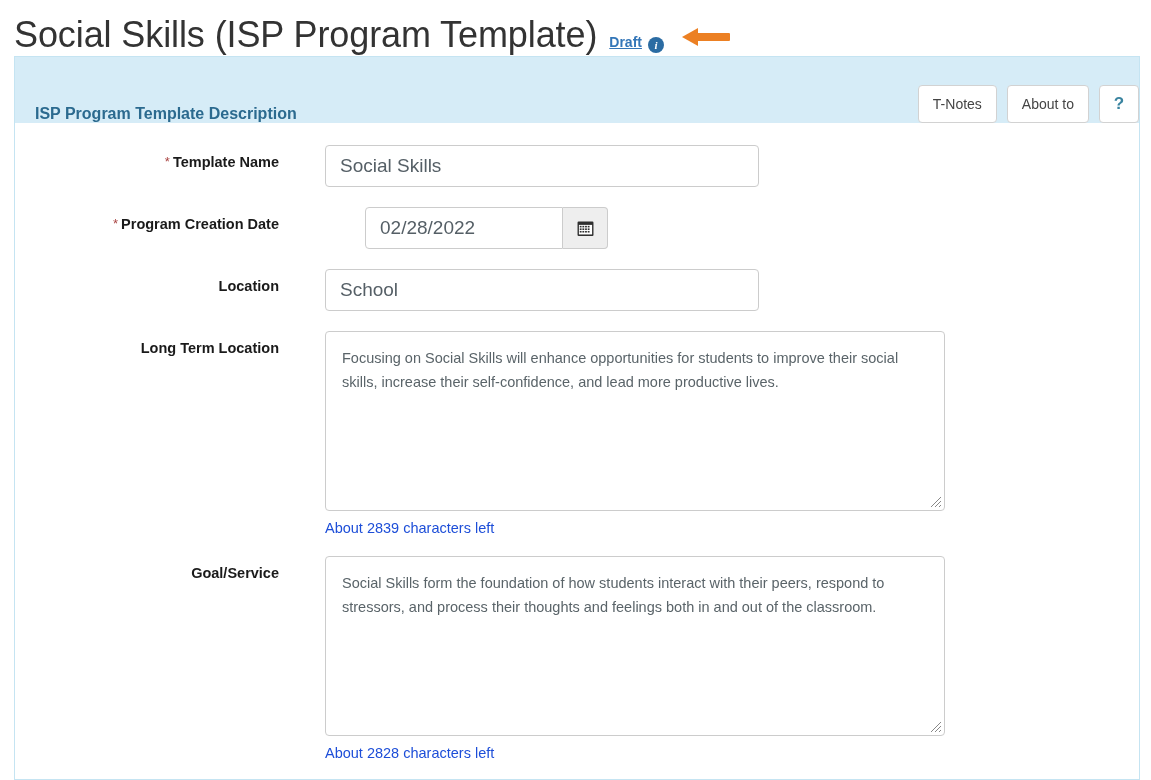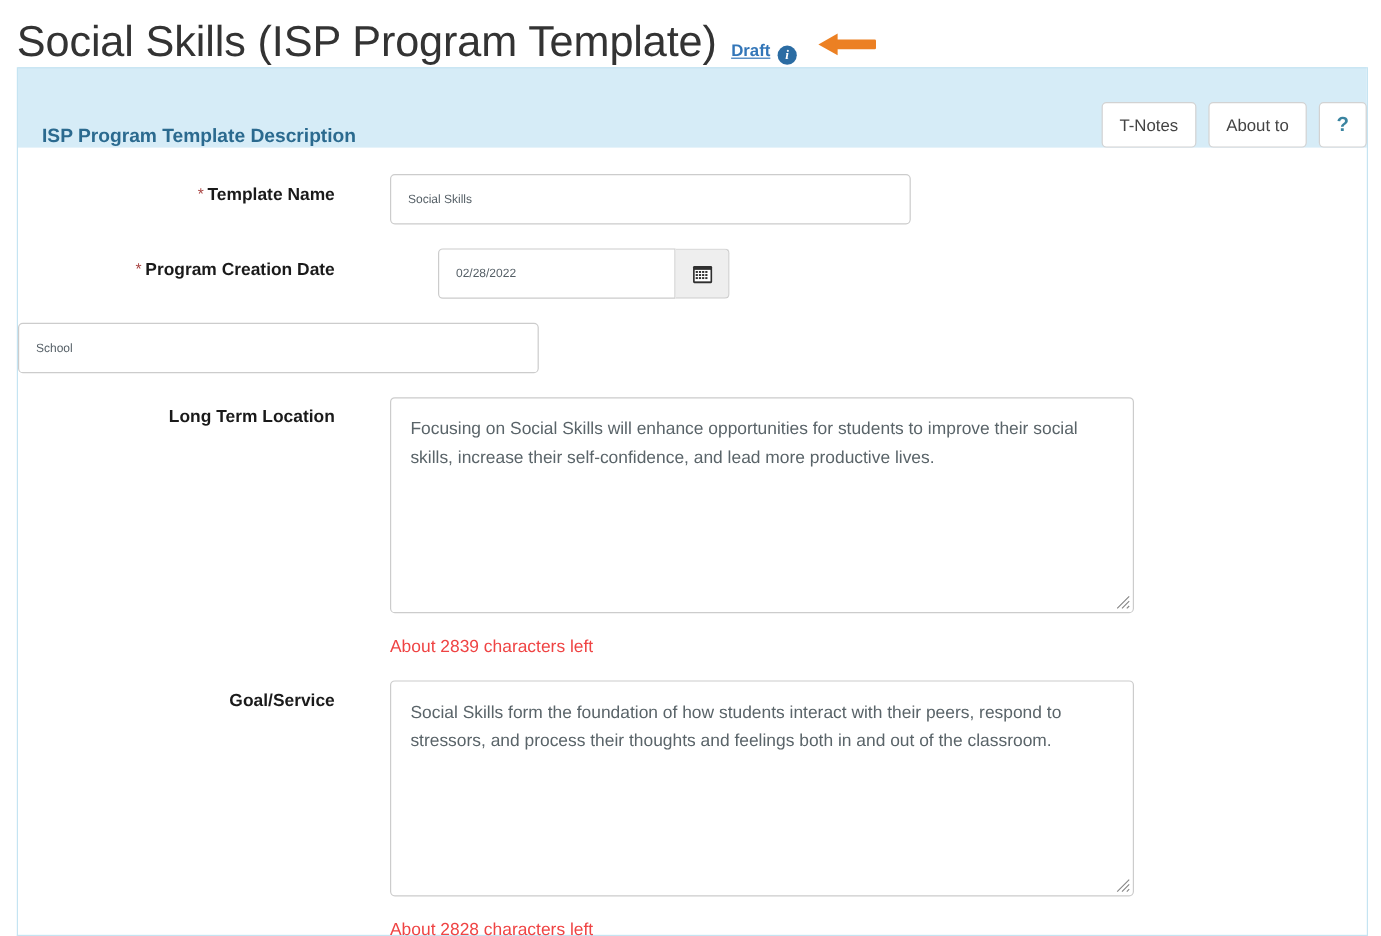"Social Skills" .text-input { font-size: 10px -> 19px }
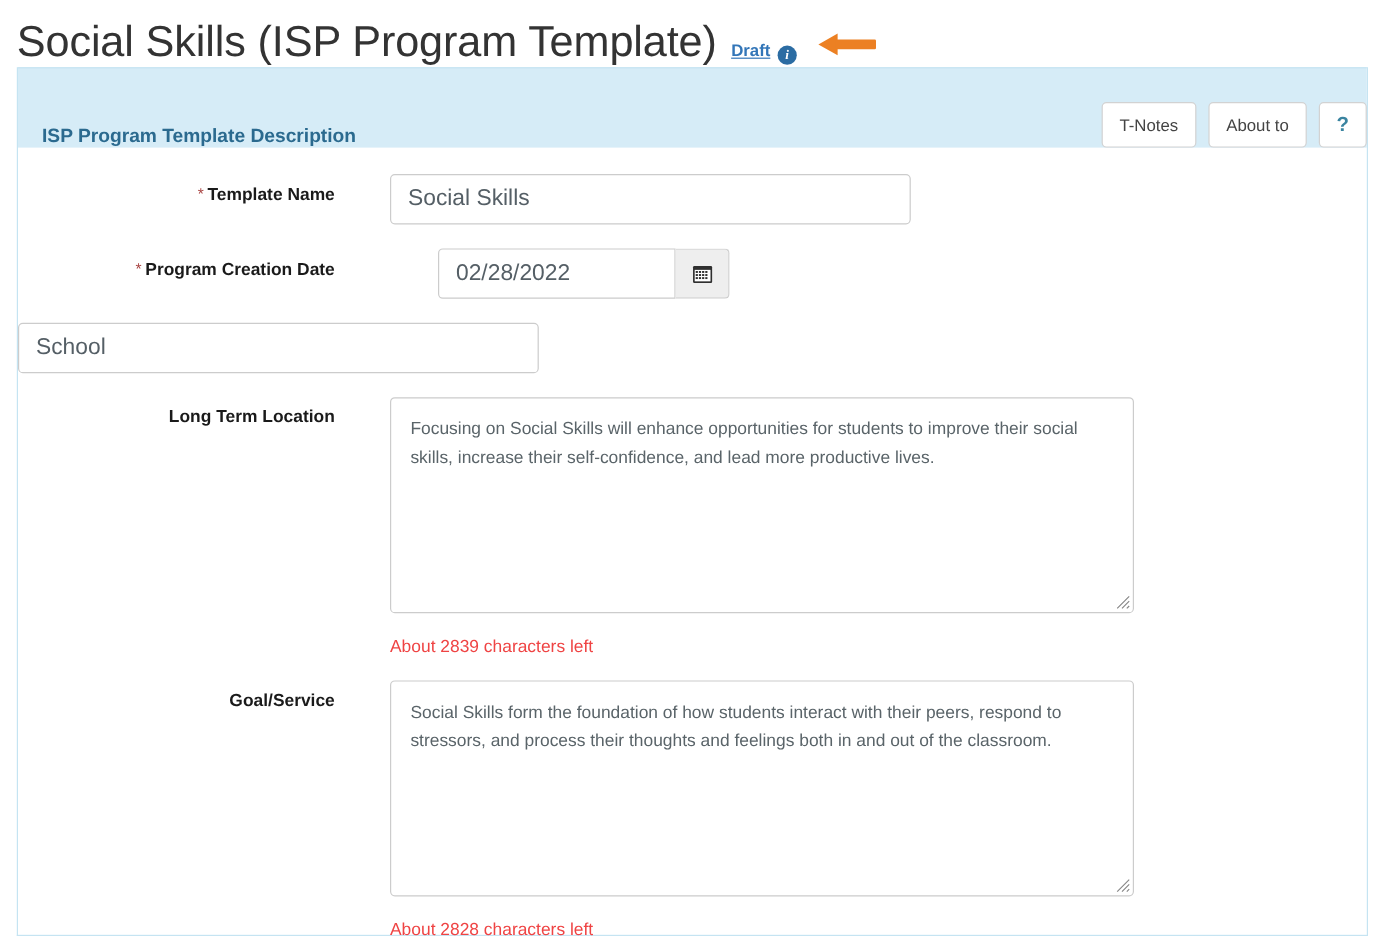"Location" div.form-label { html: none -> <div>Location</div> }
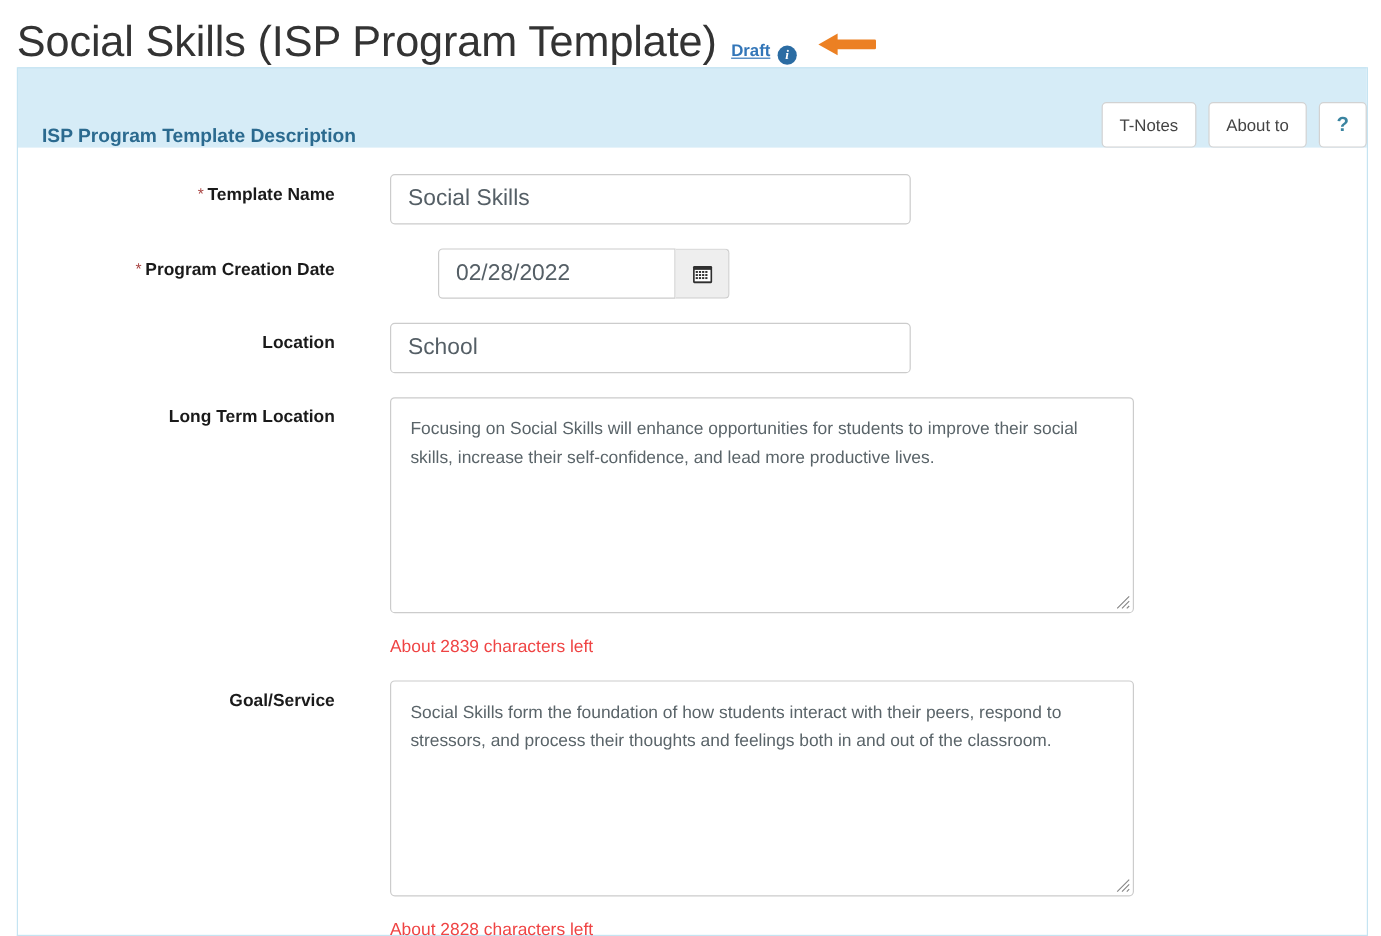"About 2839 characters left" .char-left { color: #ef4444 -> #1d4ed8; margin-top: 20px -> 9px }
